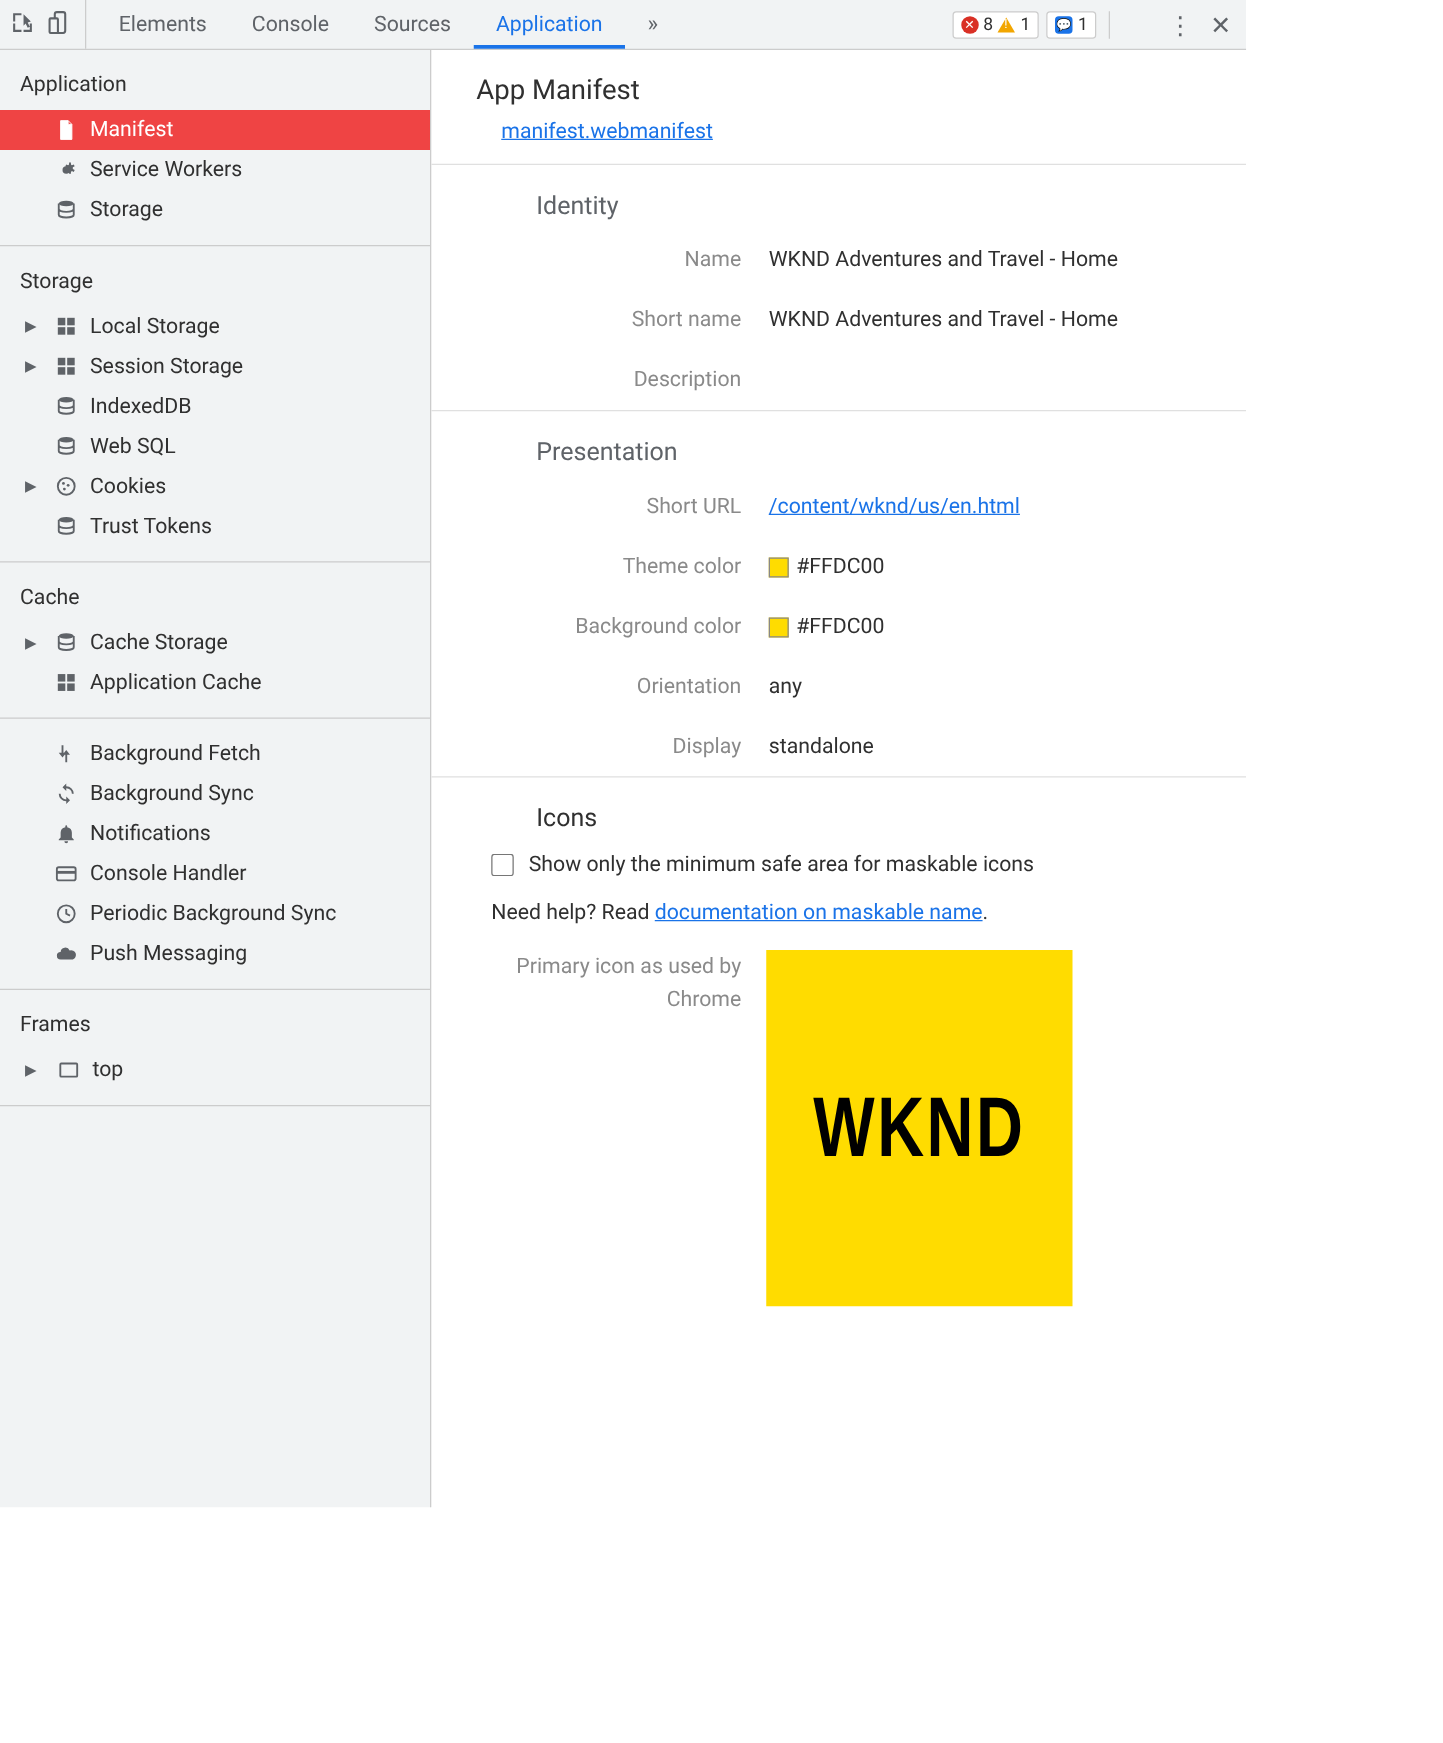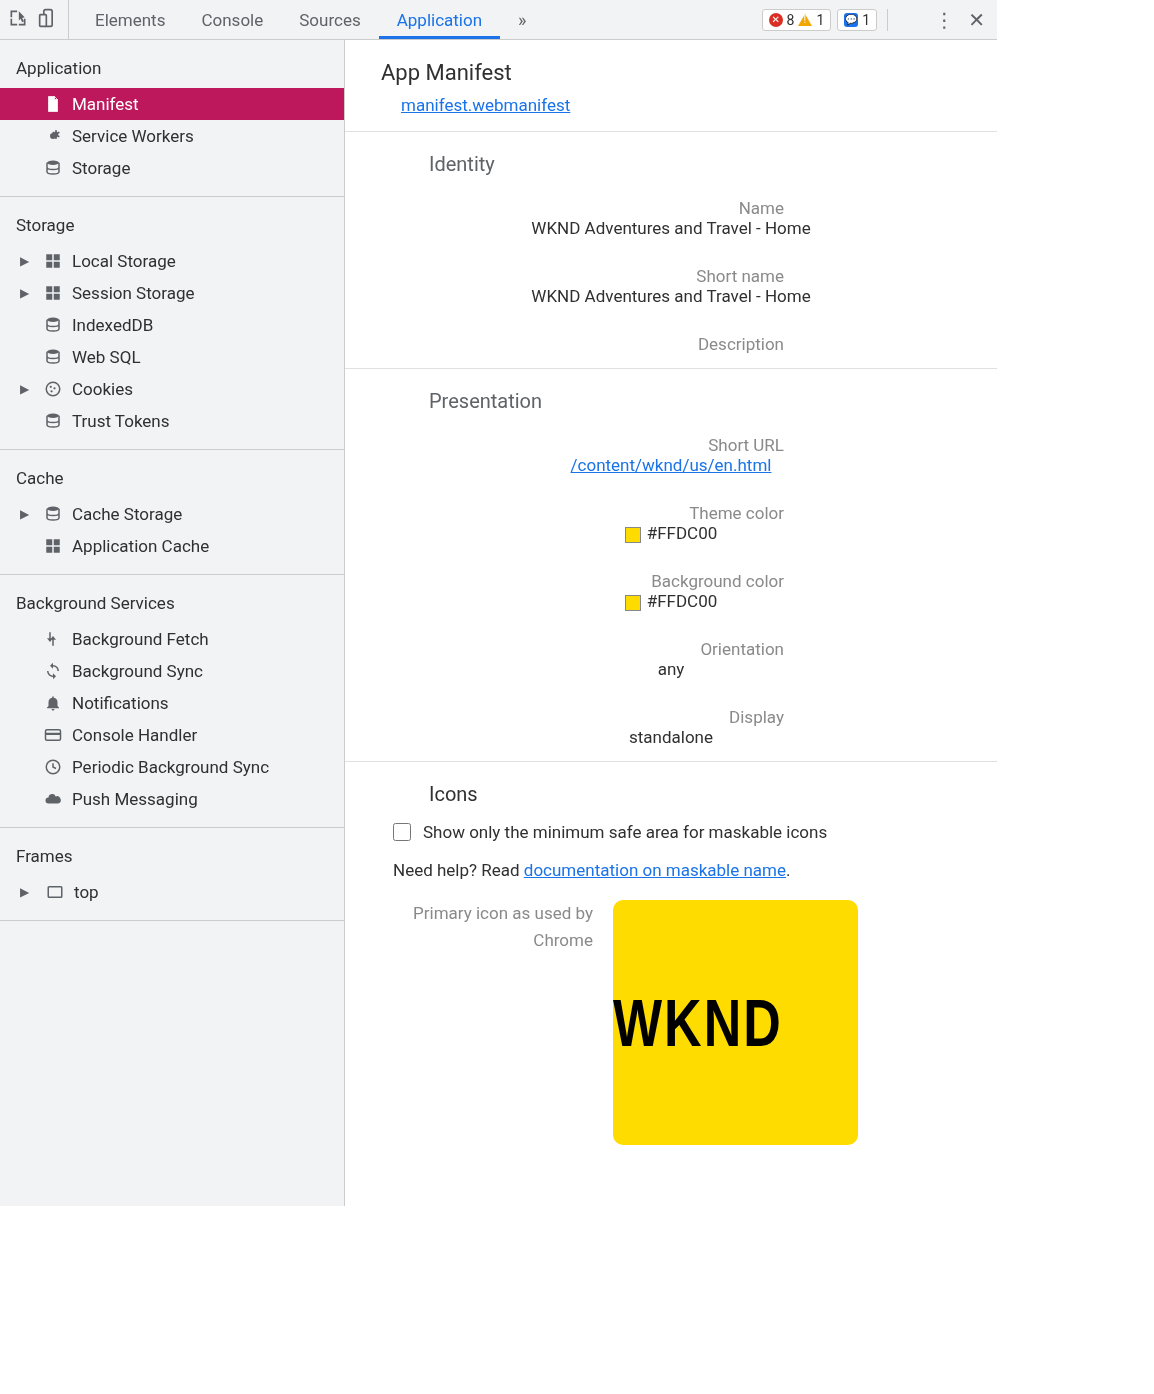"Manifest" .sb-item.selected { background: #be185d -> #ef4444 }
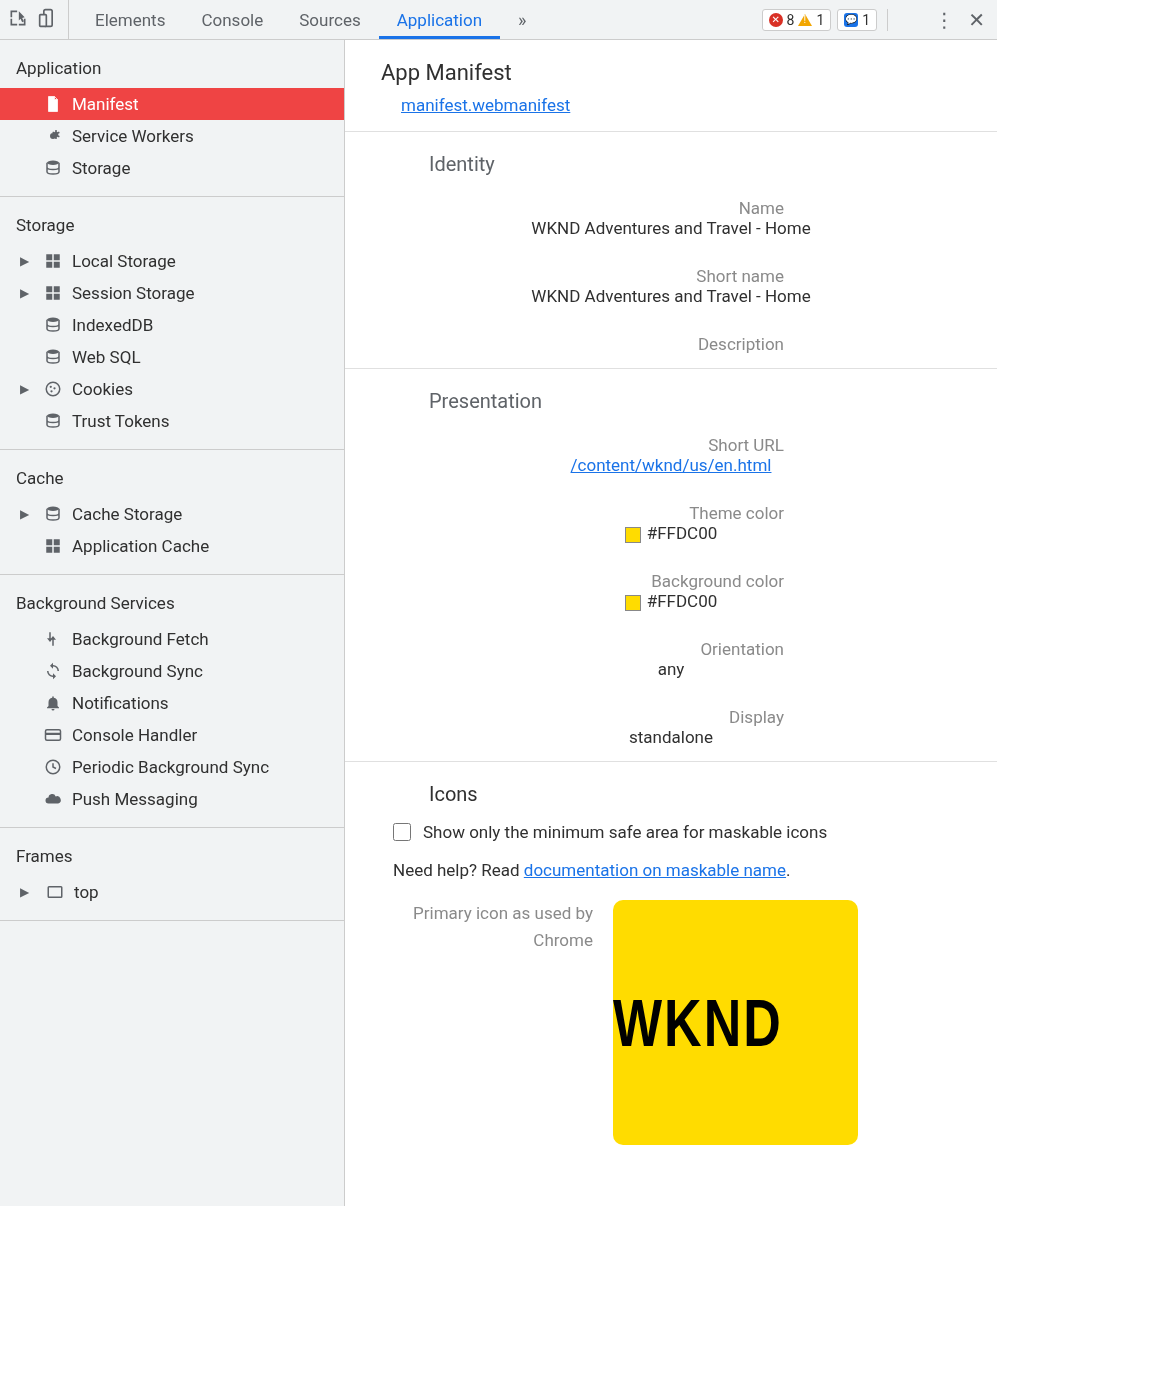"Name" .field-row { flex-direction: column -> none }
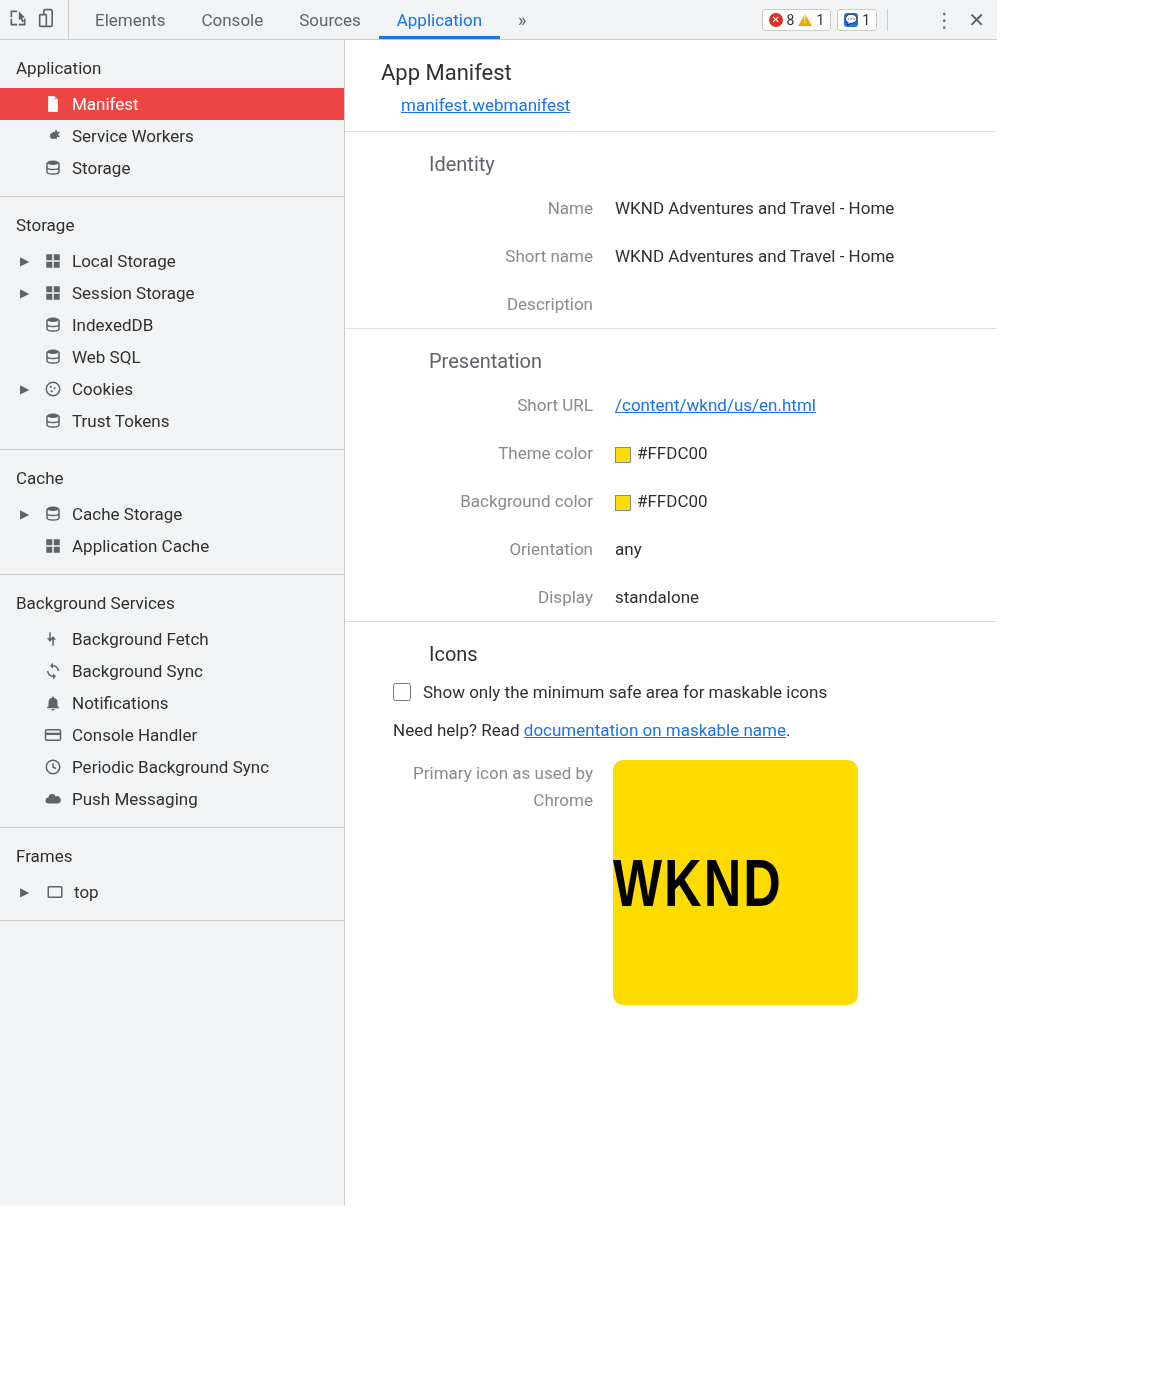"Background Services" div.sb-heading { html: <div>Background Services</div> -> none }
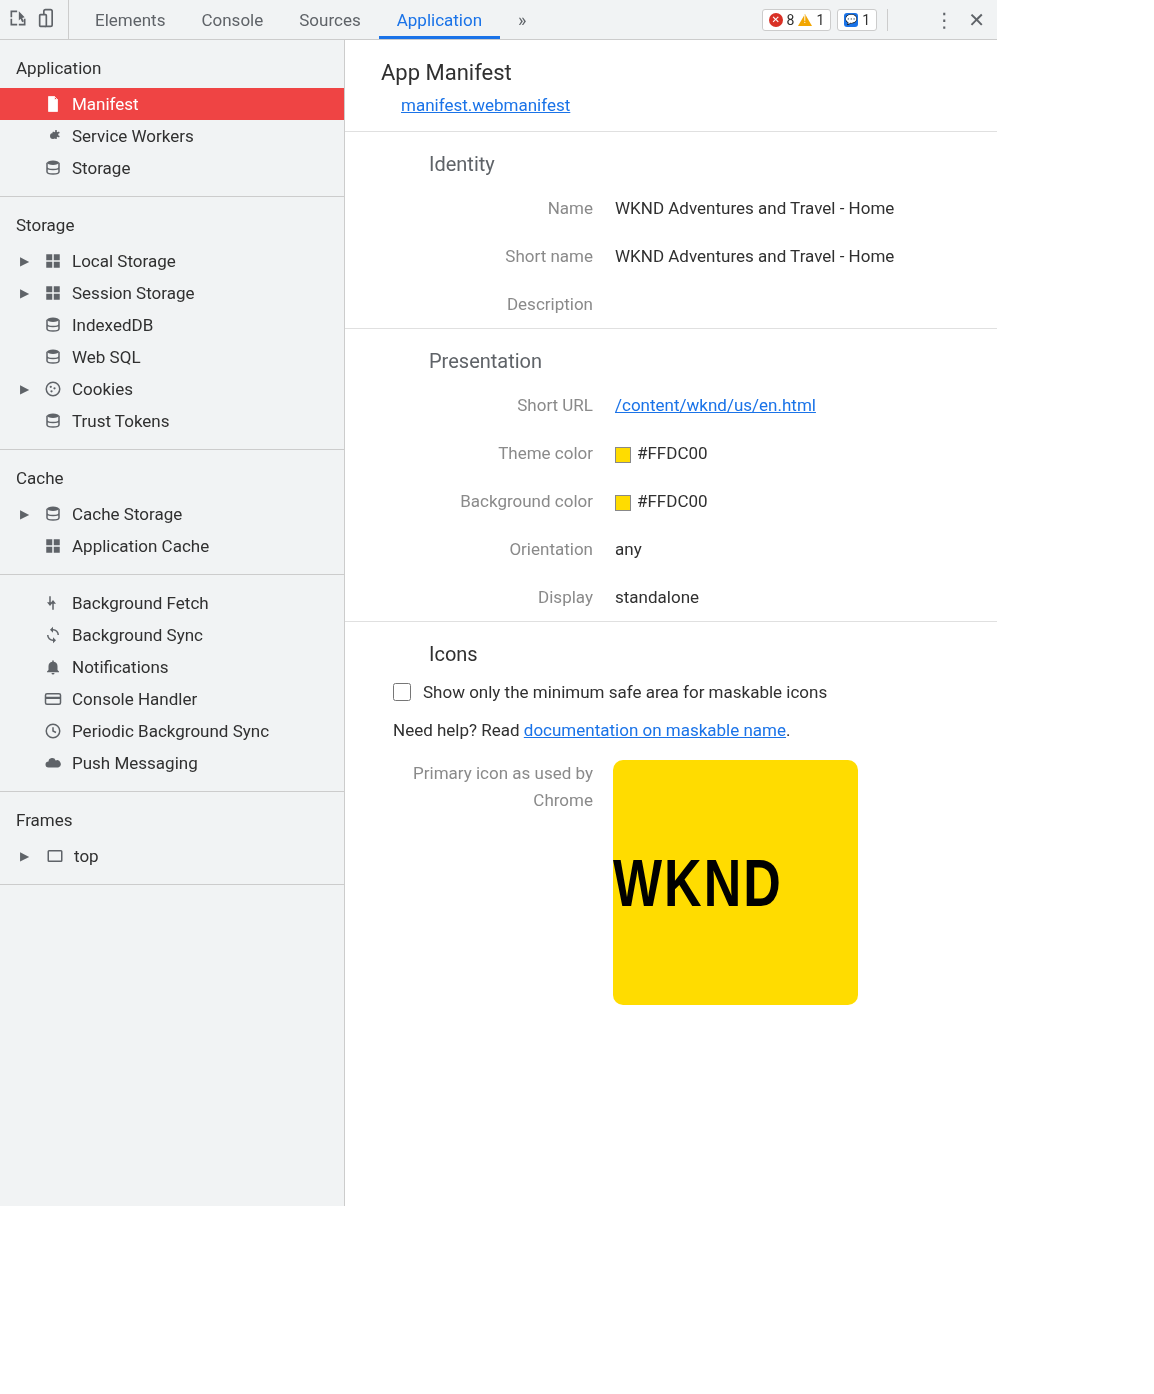"WKND" .icon-prev .imgbox { border-radius: 10px -> none; height: 245px -> 285px; justify-content: flex-start -> center }
